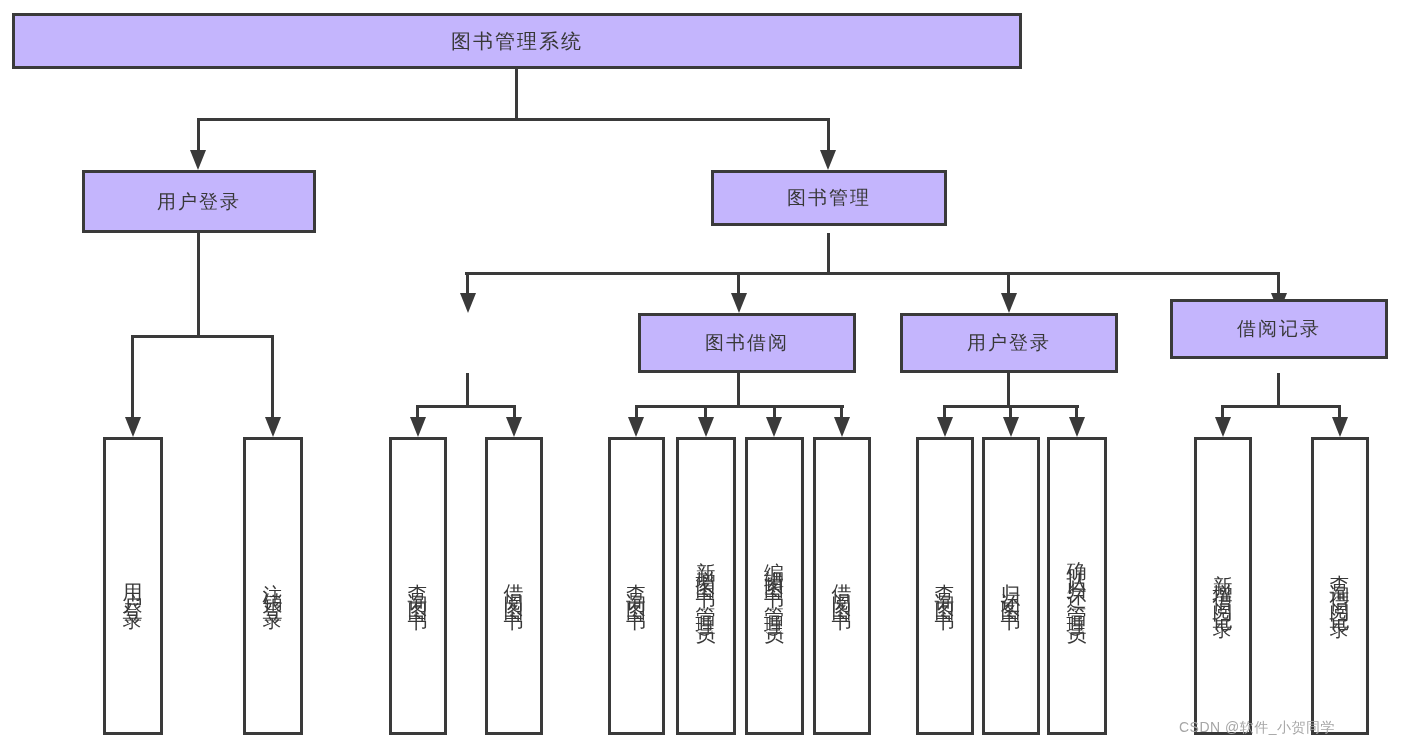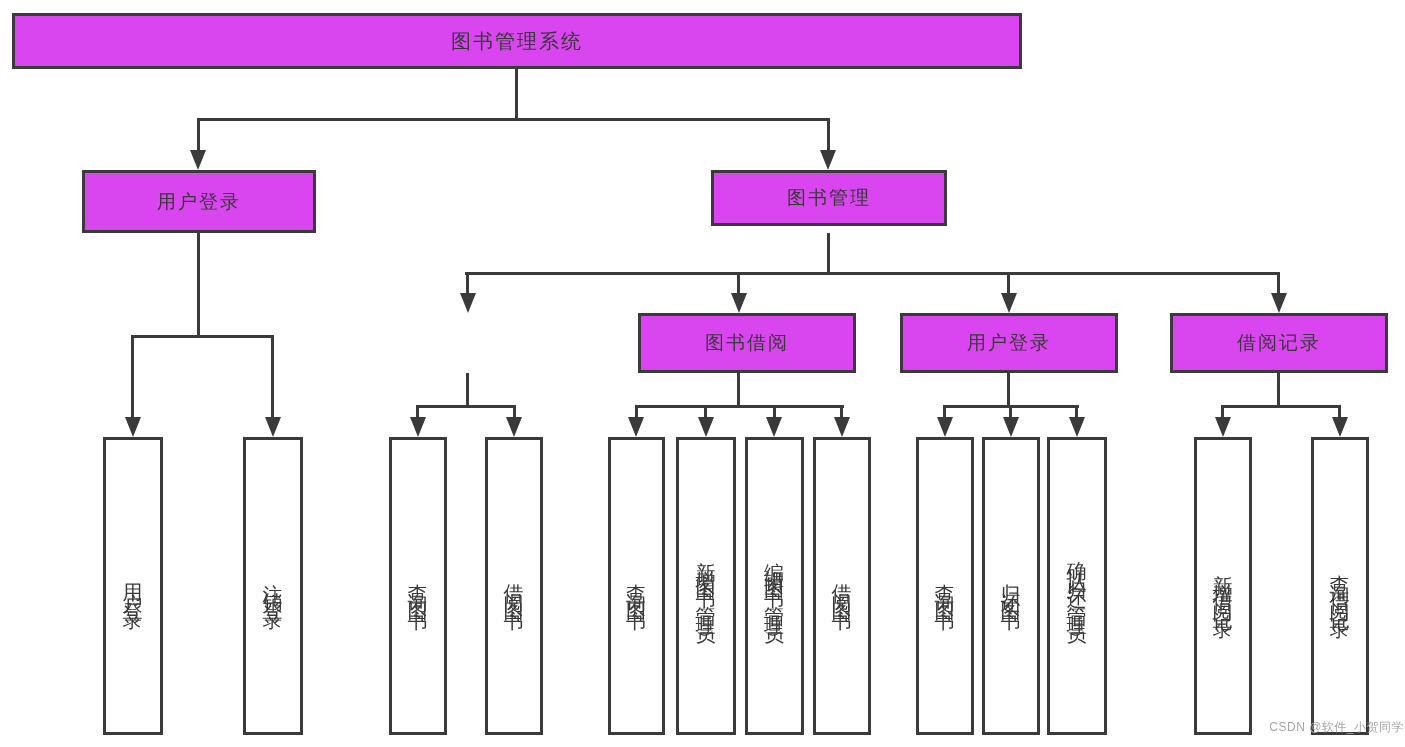"图书管理系统" .node { background: #d946ef -> #c4b5fd }
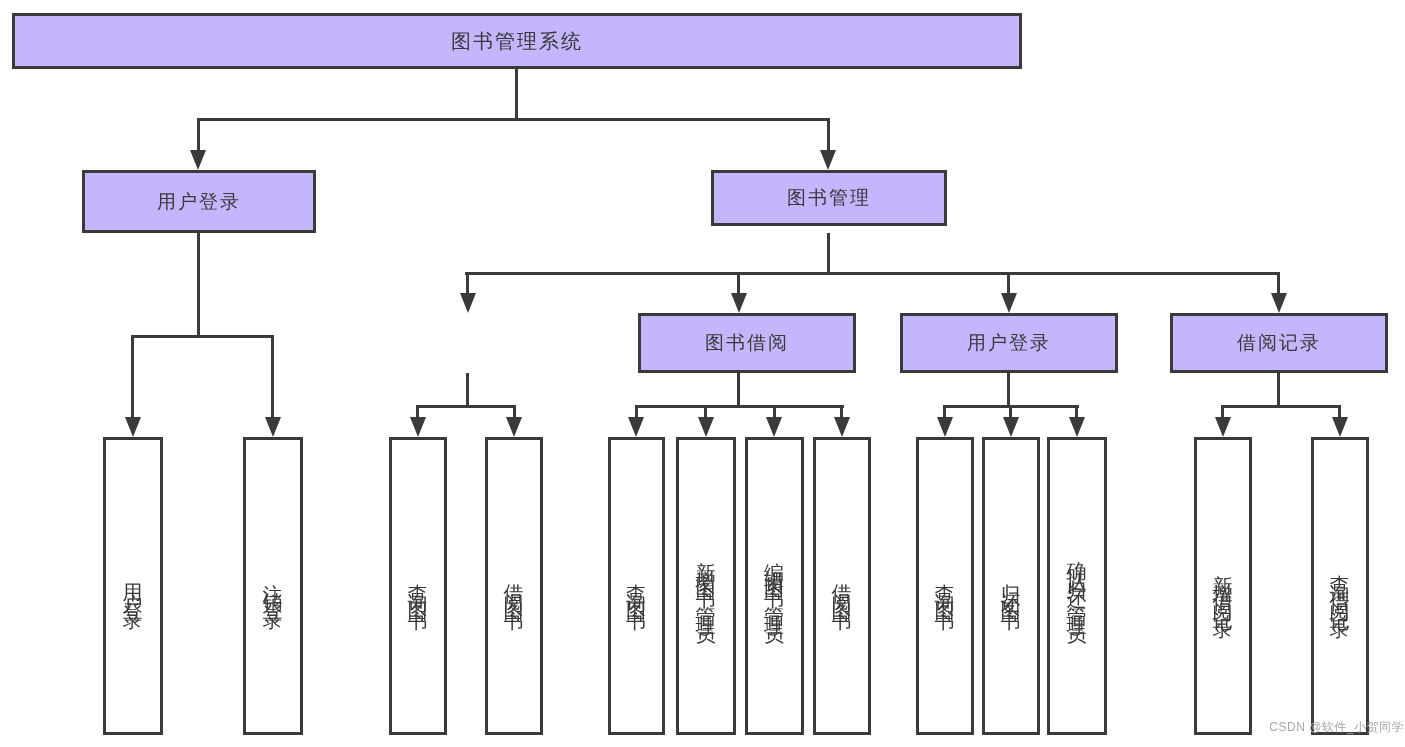"借阅记录" div.node { top: 313px -> 299px }
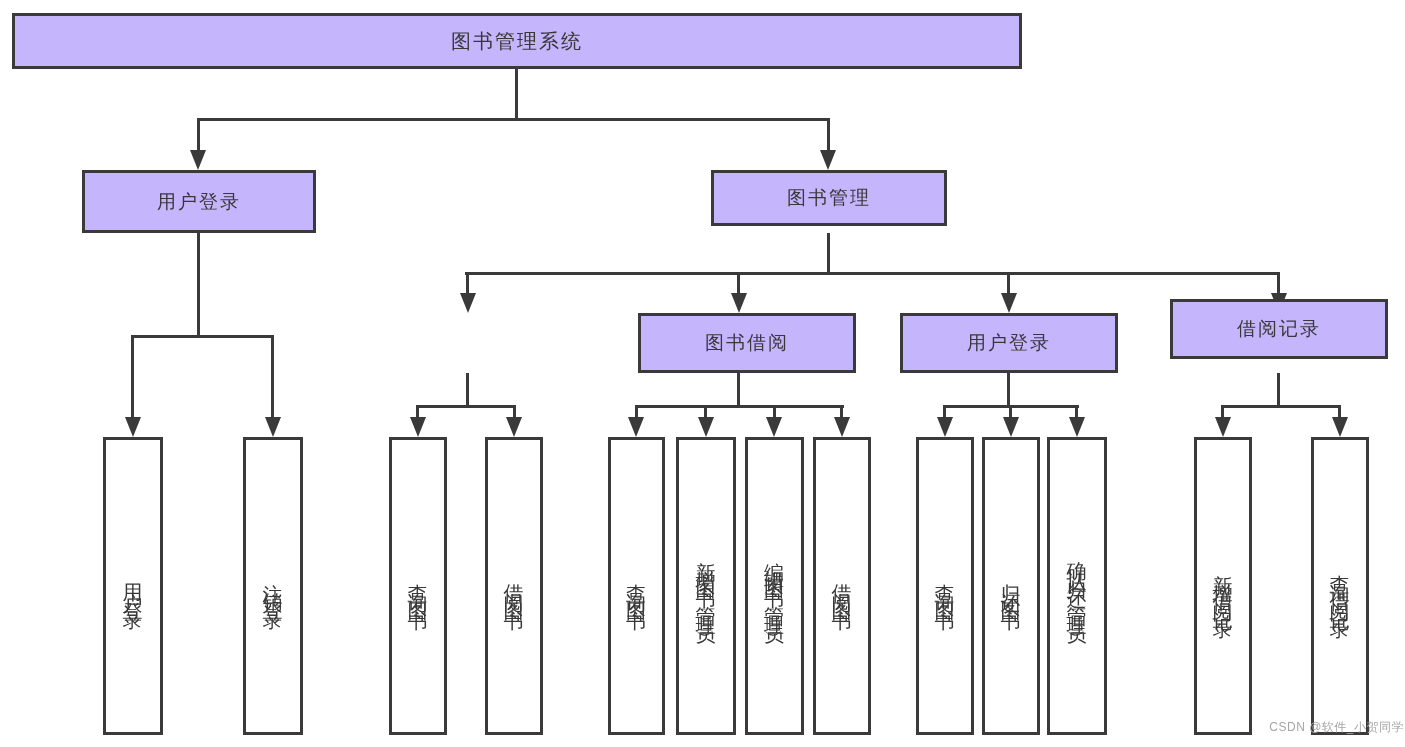"CSDN @软件_小贺同学" .watermark { font-size: 12px -> 14px; left: 1180px -> 1111px }
